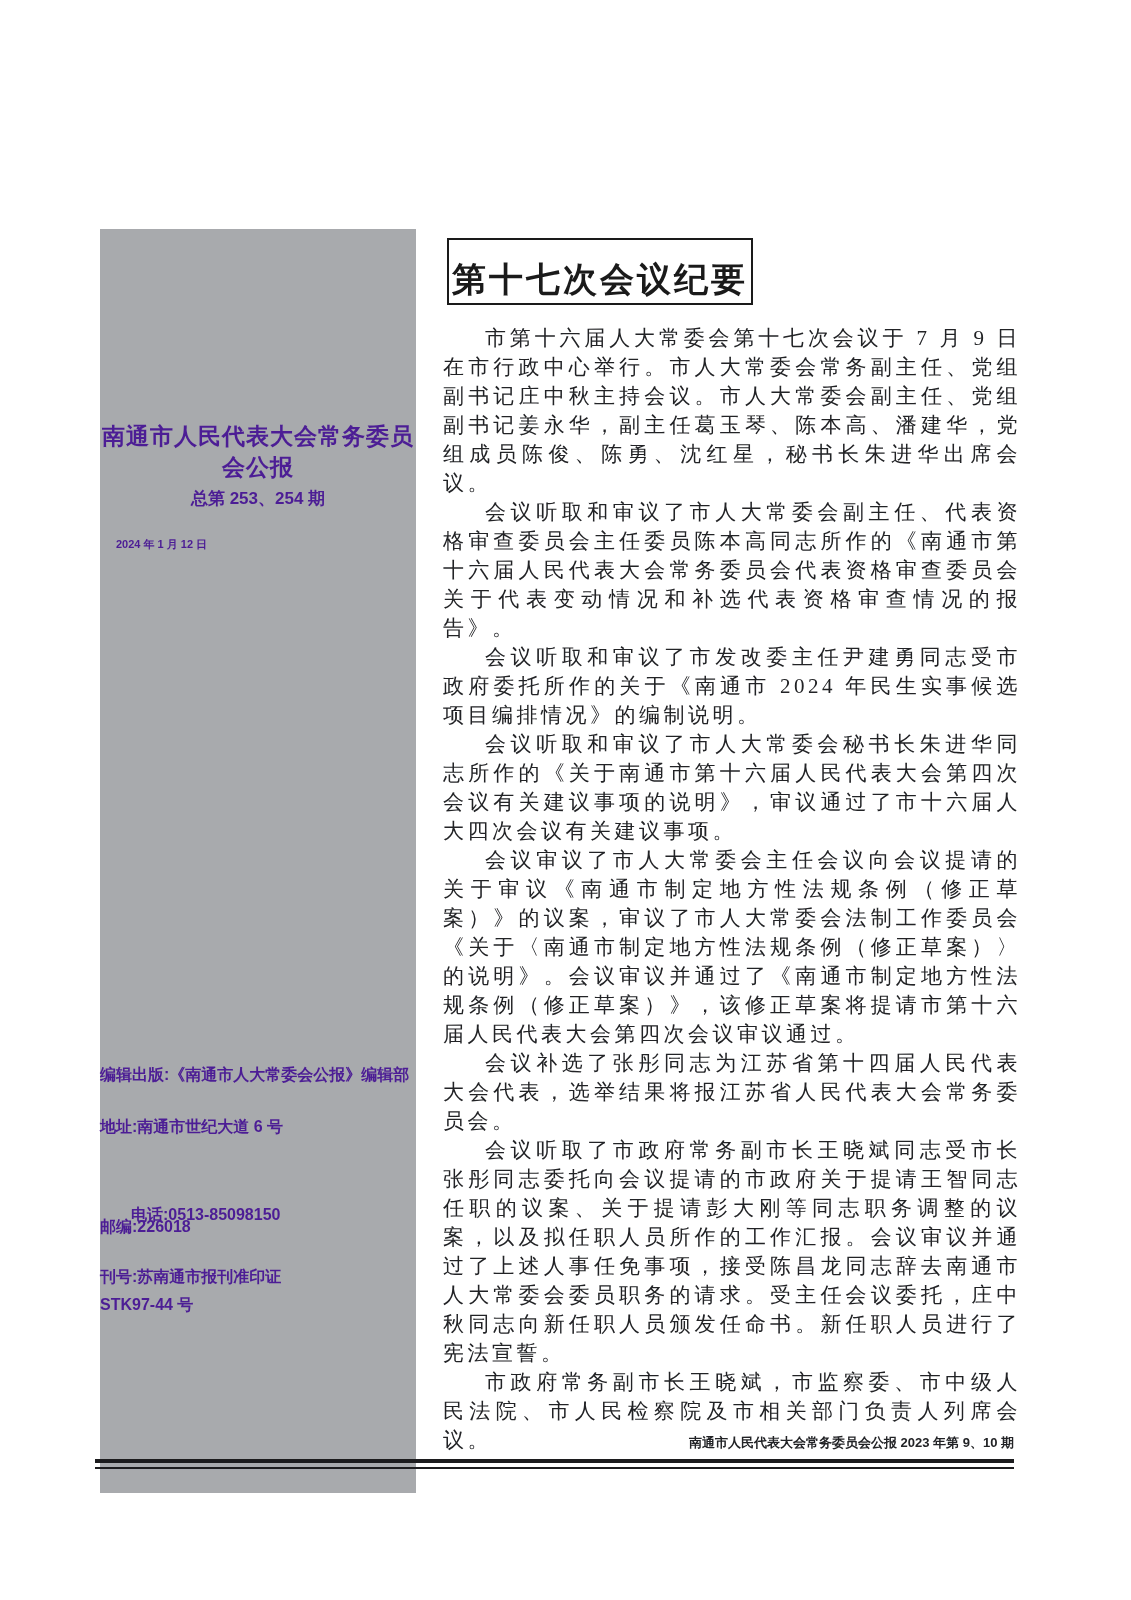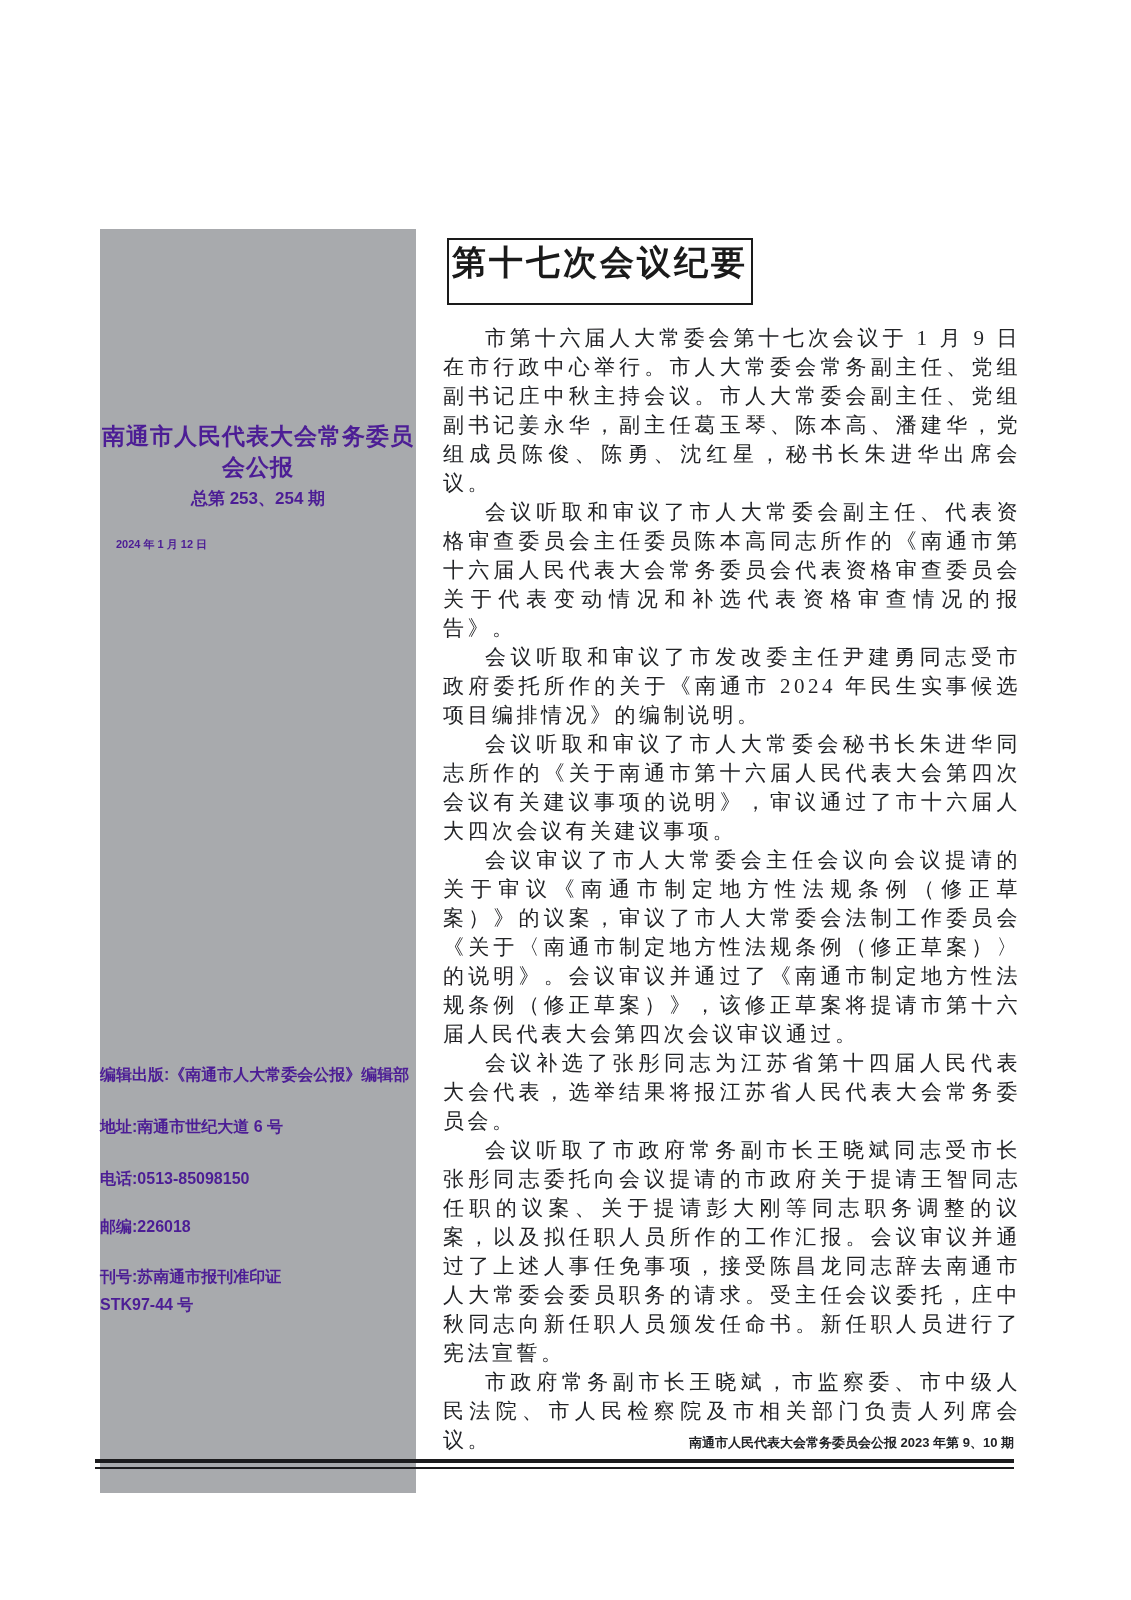"第十七次会议纪要" .title-box { align-items: flex-start -> flex-end }
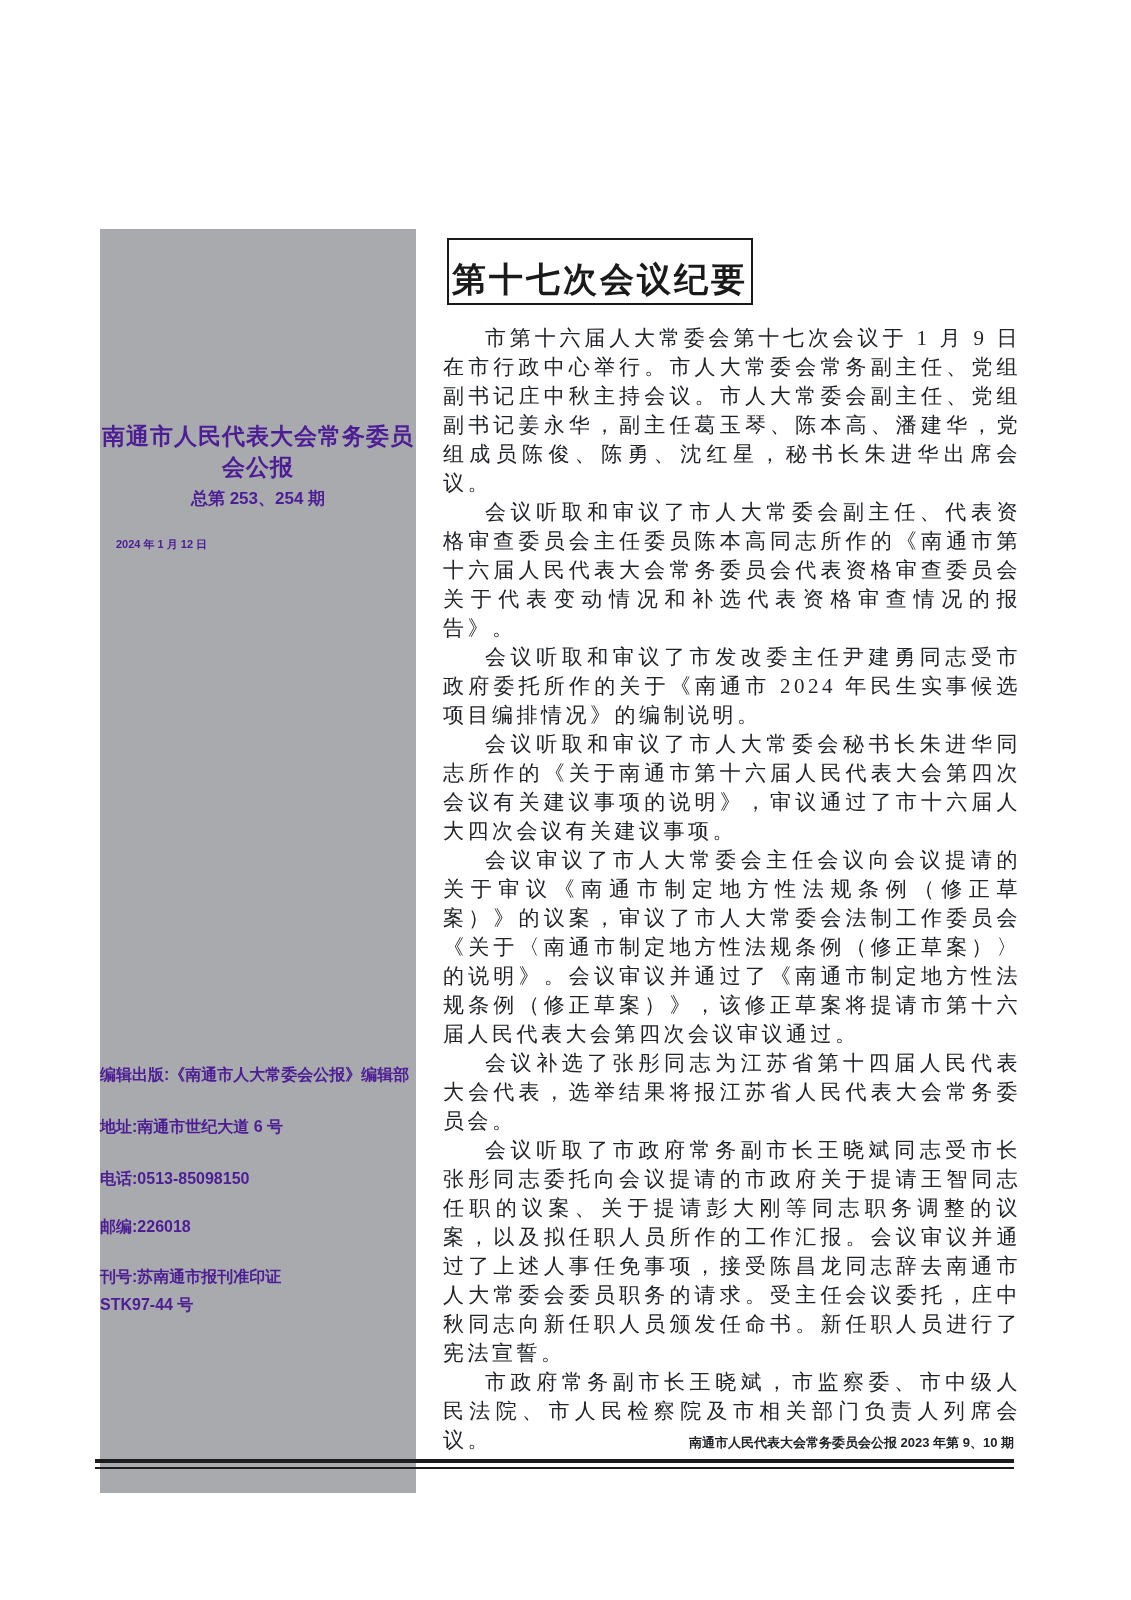"市第十六届人大常委会第十七次会议于 1 月 9" p { text: 1 -> 7 }
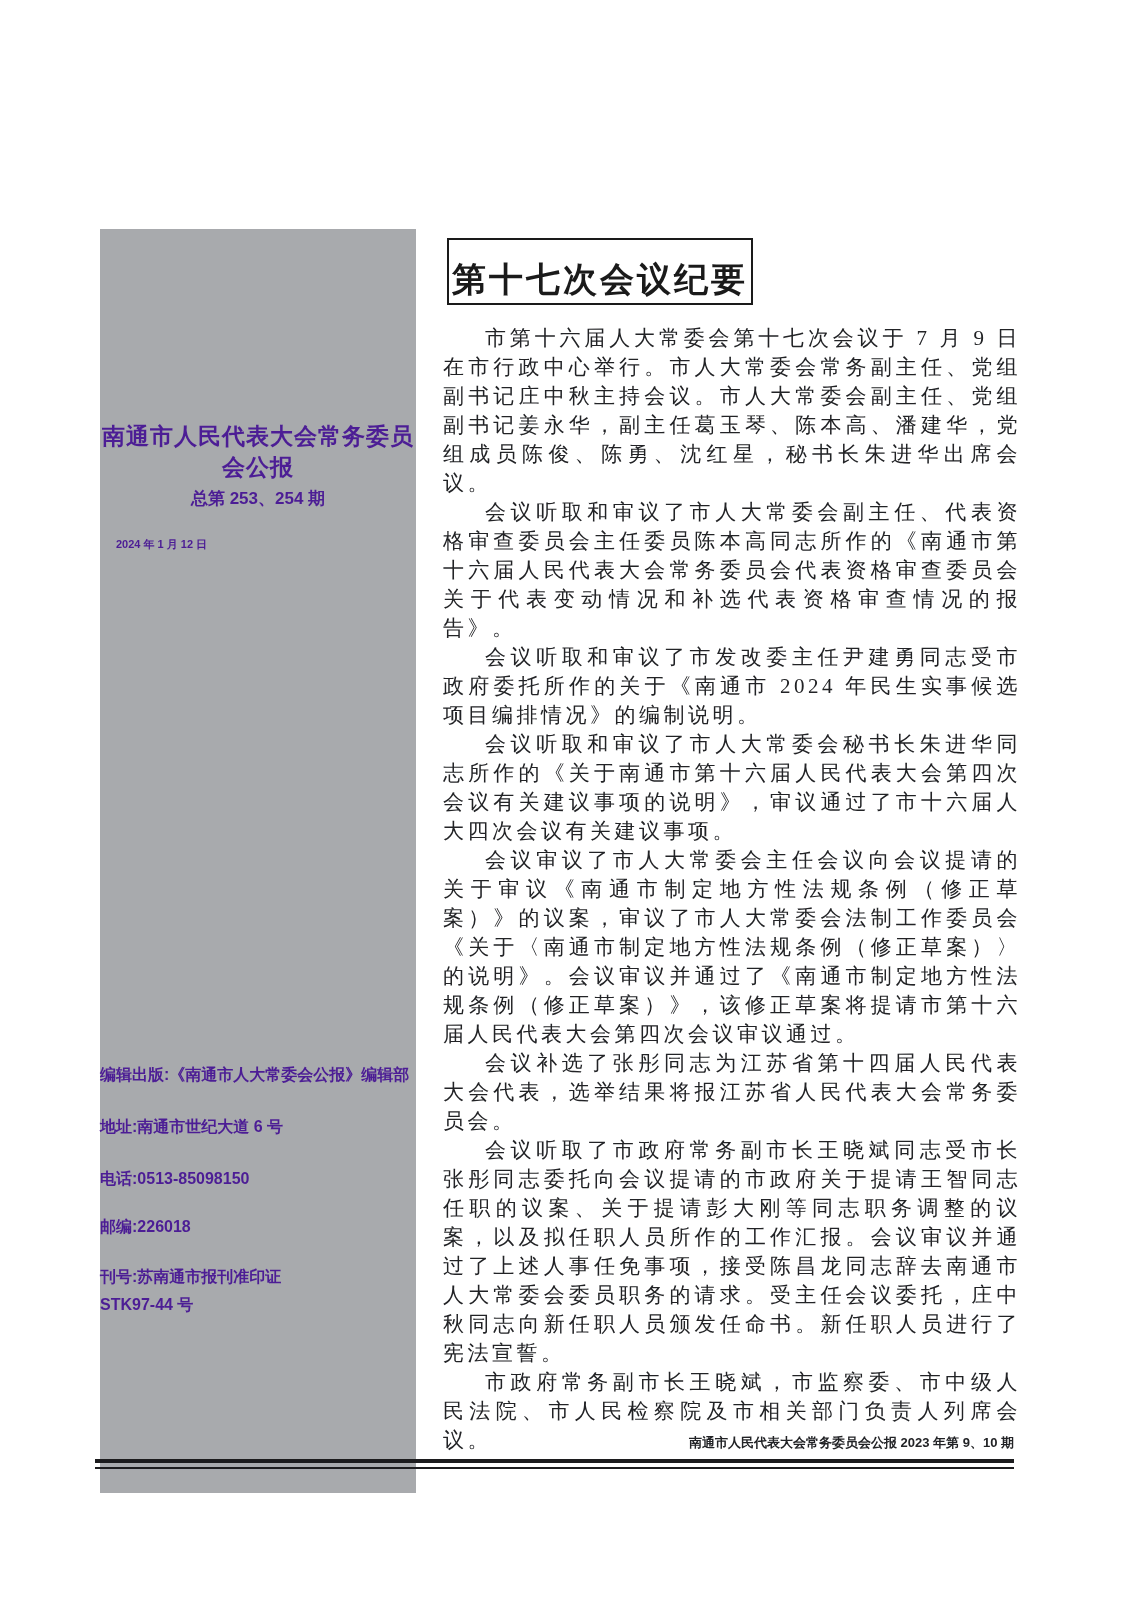"电话:0513-85098150" .pub-2 { padding-left: none -> 31px; top: 940px -> 976px }
